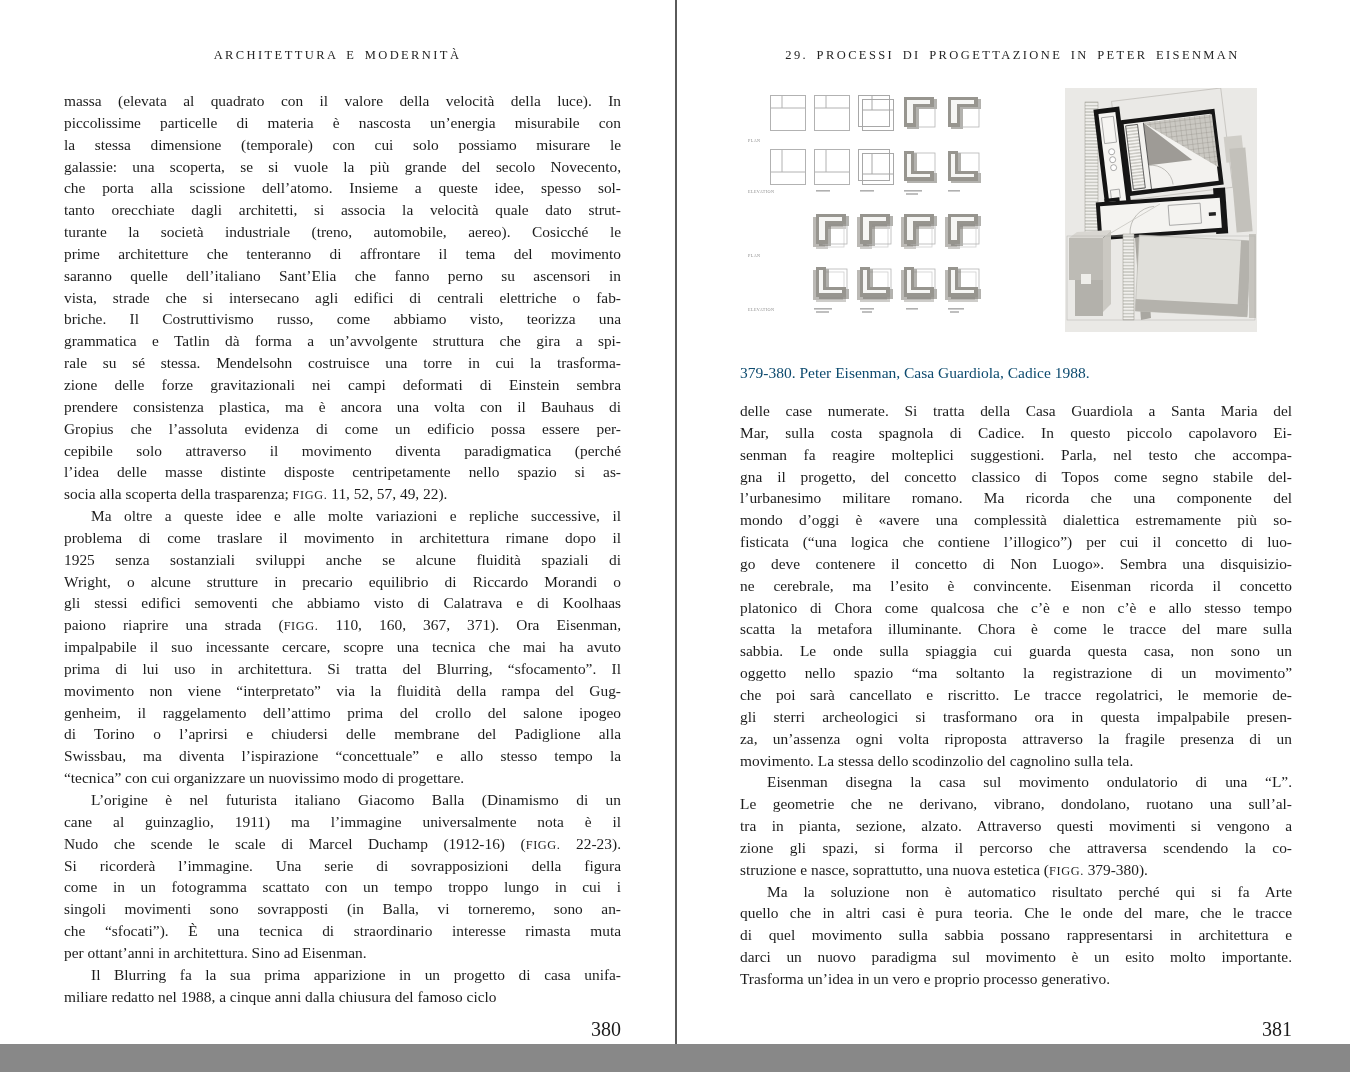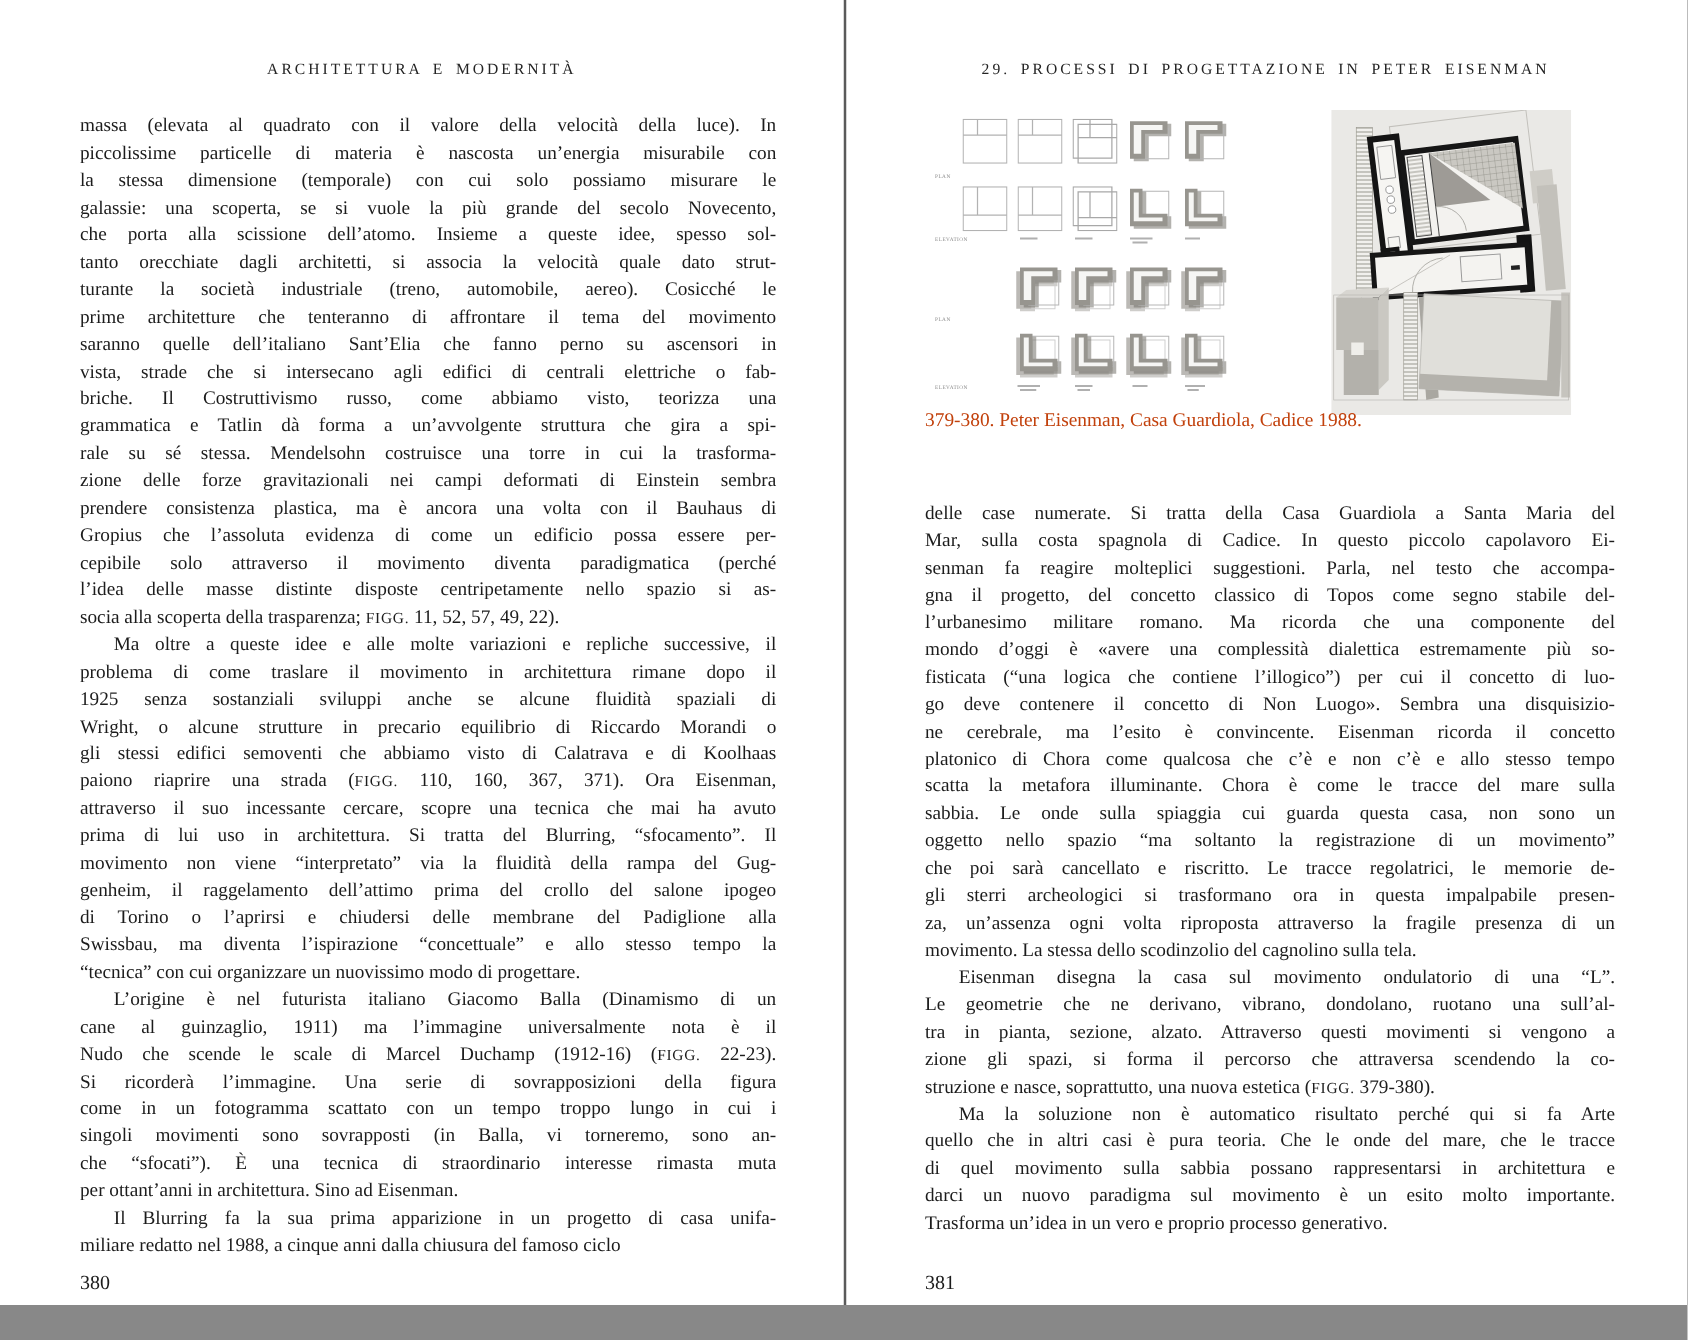"379-380. Peter Eisenman, Casa Guardiola," .figcap { color: #c2410c -> #0c4a6e; top: 328px -> 364px }
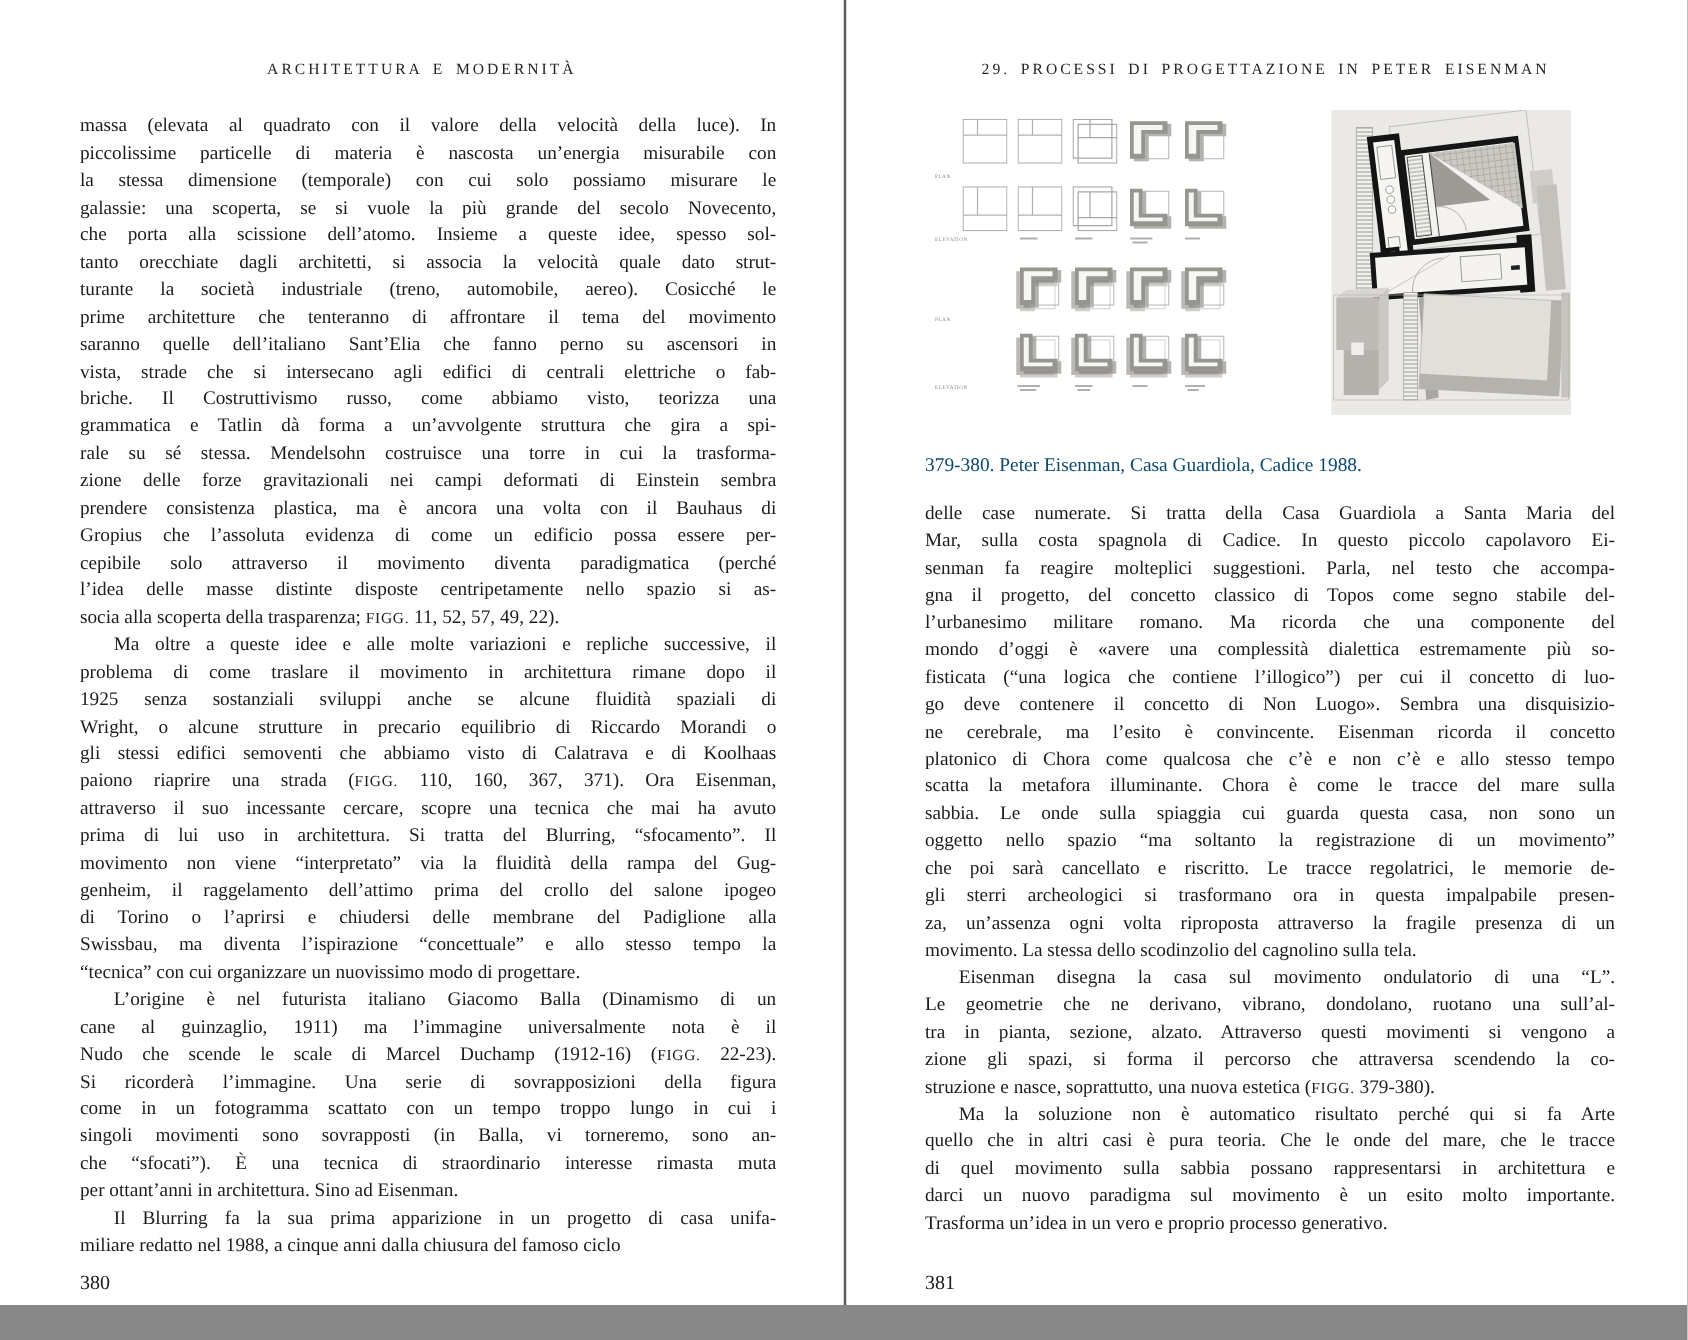"attraverso il suo incessante cercare," div.bl { text: attraverso -> impalpabile }
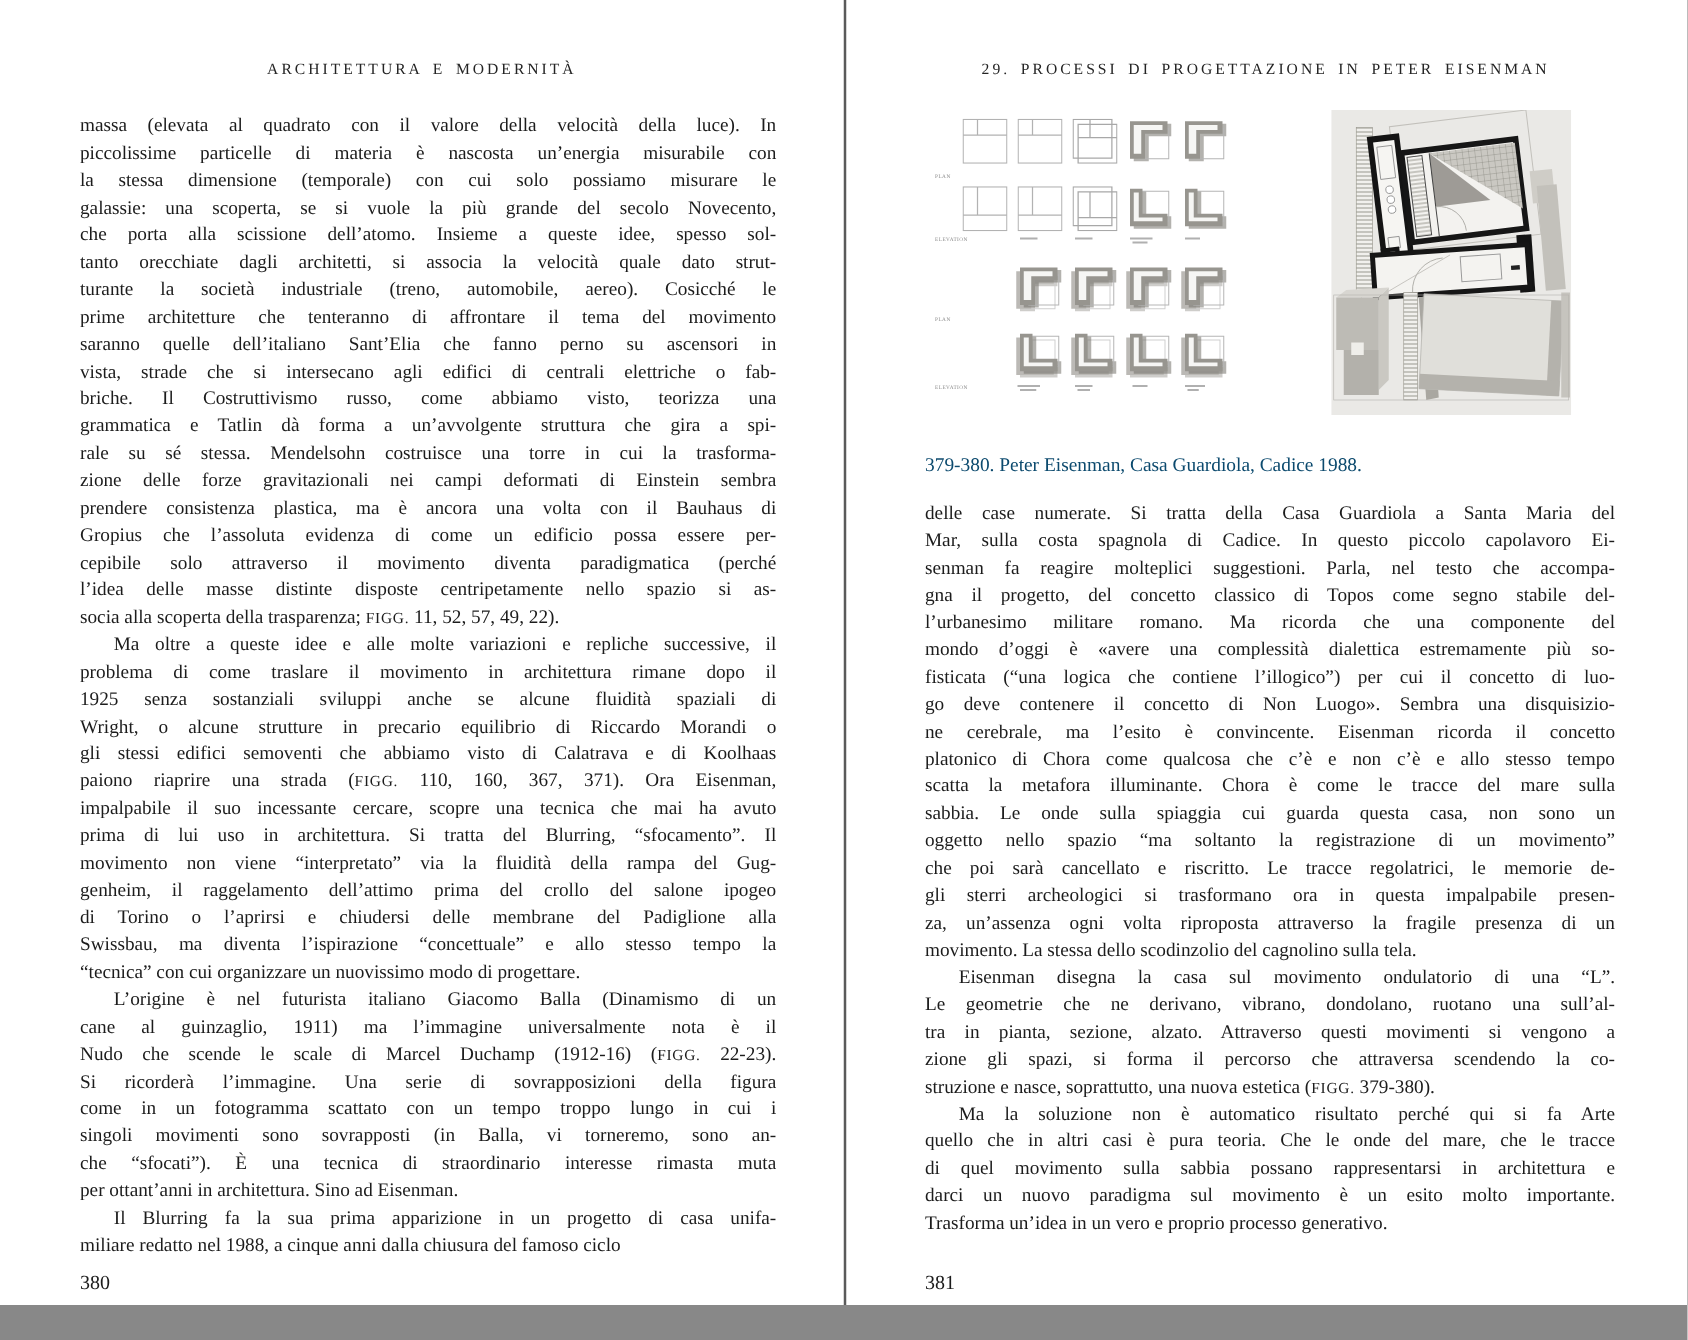"380" .pagenum { font-size: 16px -> 20px; text-align: left -> right }
